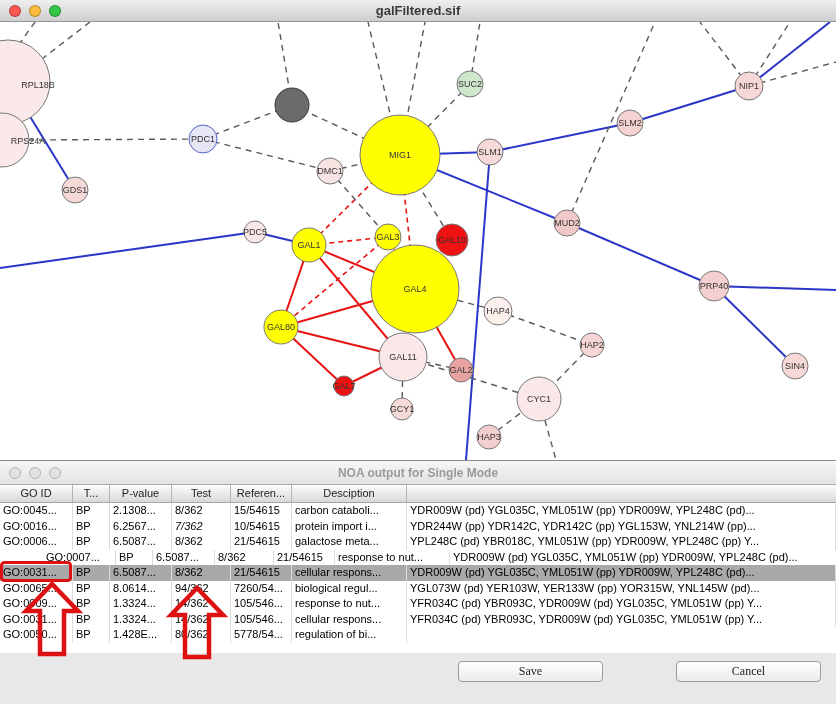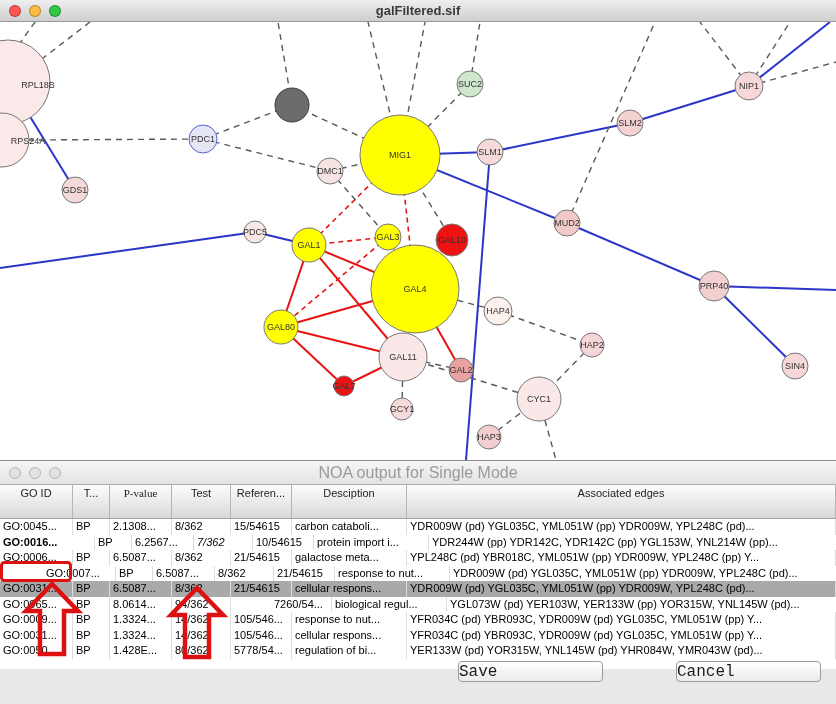"NOA output for Single Mode" .titlebar2 .title { font-size: 16px -> 12px; font-weight: normal -> bold }
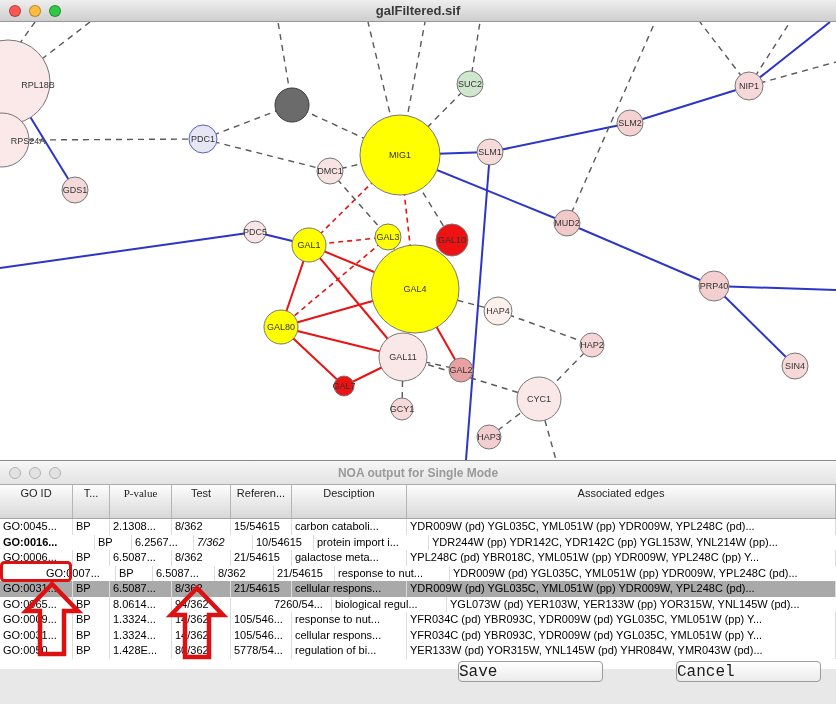"GO ID" #thead { height: 34px -> 18px }
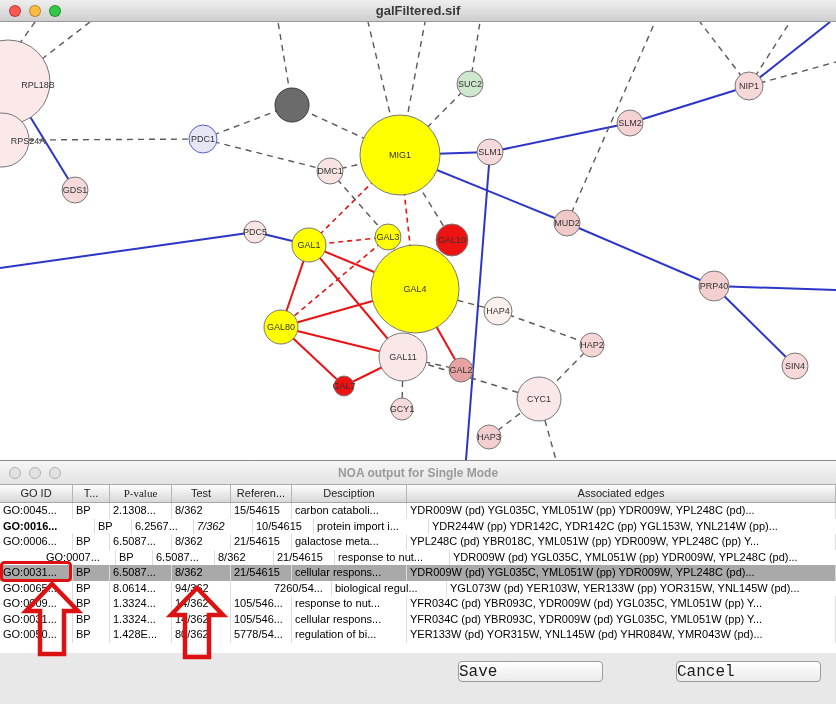"P-value" div.hcell { font-family: Liberation Serif, serif -> none }
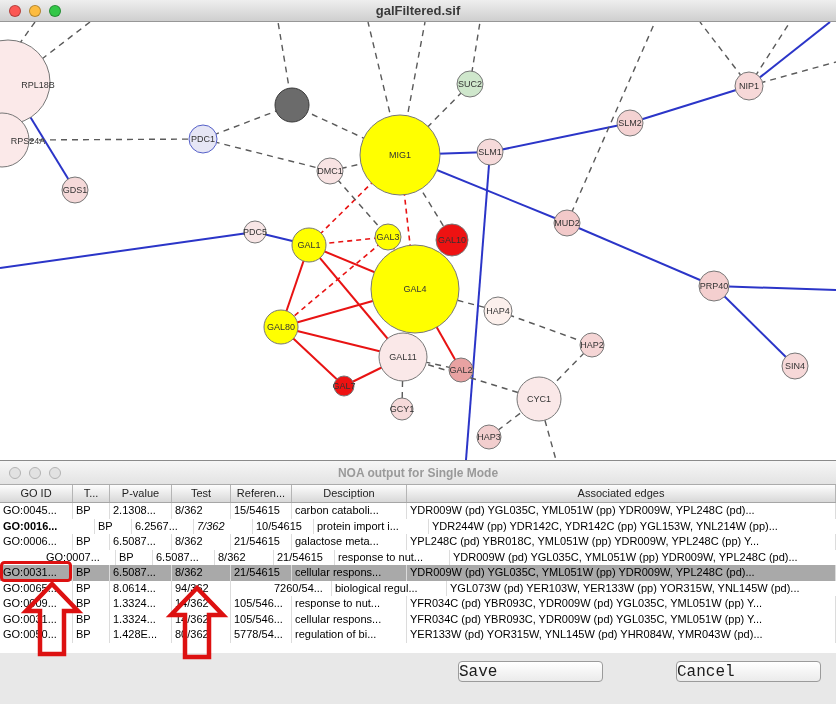"Associated edges" div.hcell { html: <div>Associated edges</div> -> none }
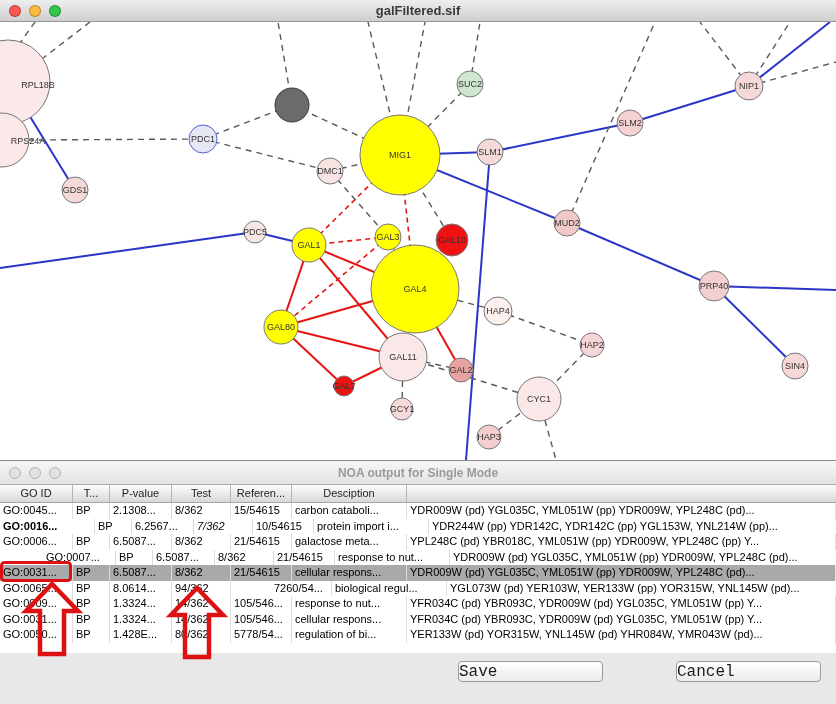"GO:0016..." div.tcell { font-weight: bold -> none; width: 95px -> 73px }
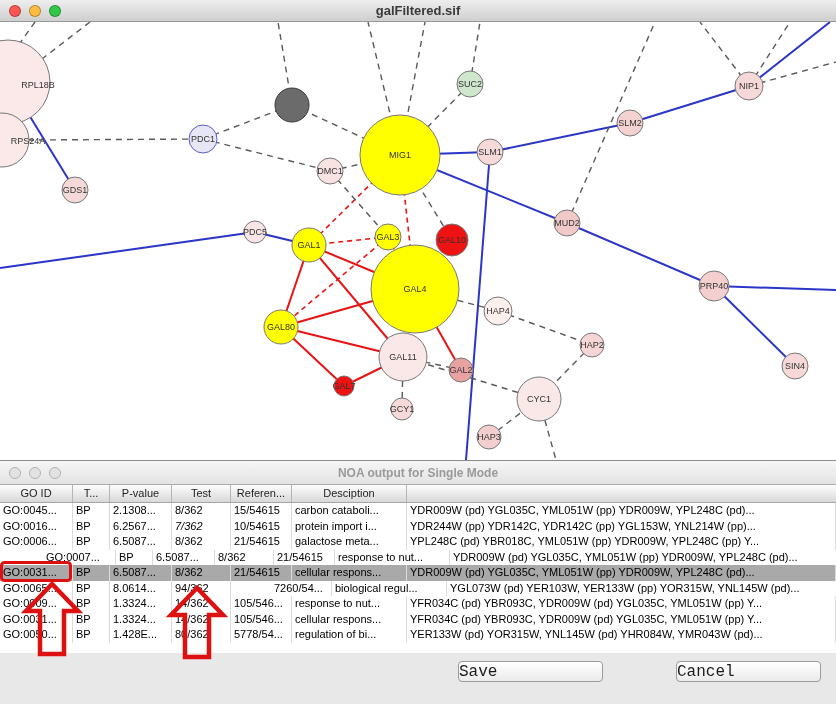"7260/54..." div.tcell { margin-left: 40px -> none }
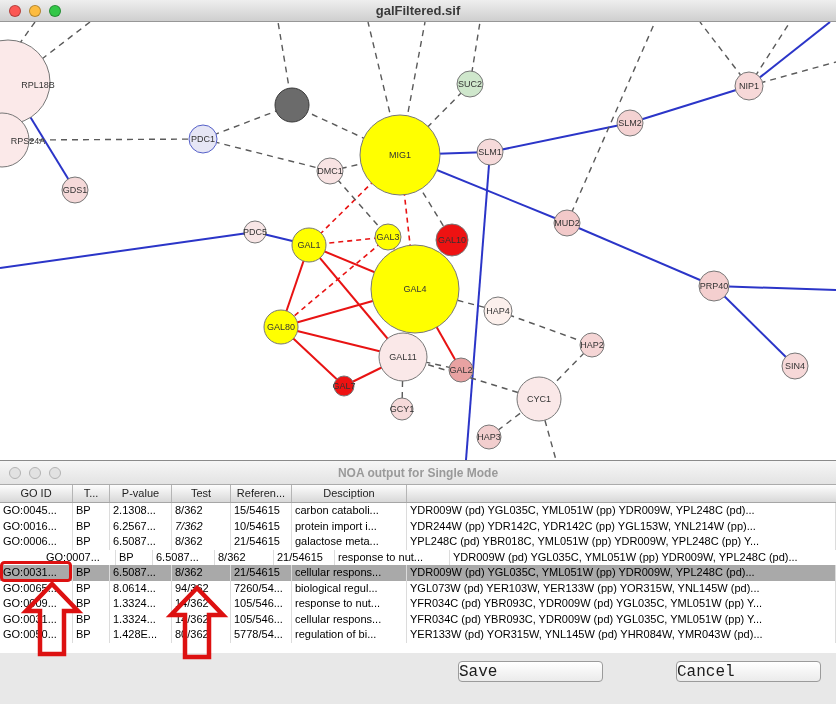"YER133W (pd) YOR315W, YNL145W (pd)" div.tcell { html: <div>YER133W (pd) YOR315W, YNL145W (pd) YHR084W, YMR043W (pd)...</div> -> none }
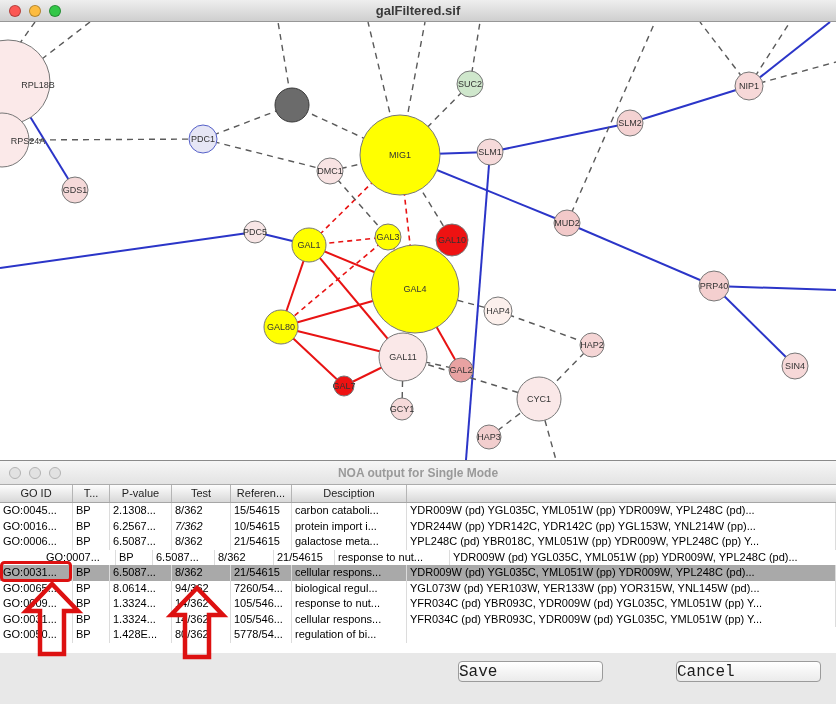"Save" .btn { font-family: Liberation Mono, monospace -> Liberation Serif, serif; font-size: 16px -> 12px; text-align: left -> center }
